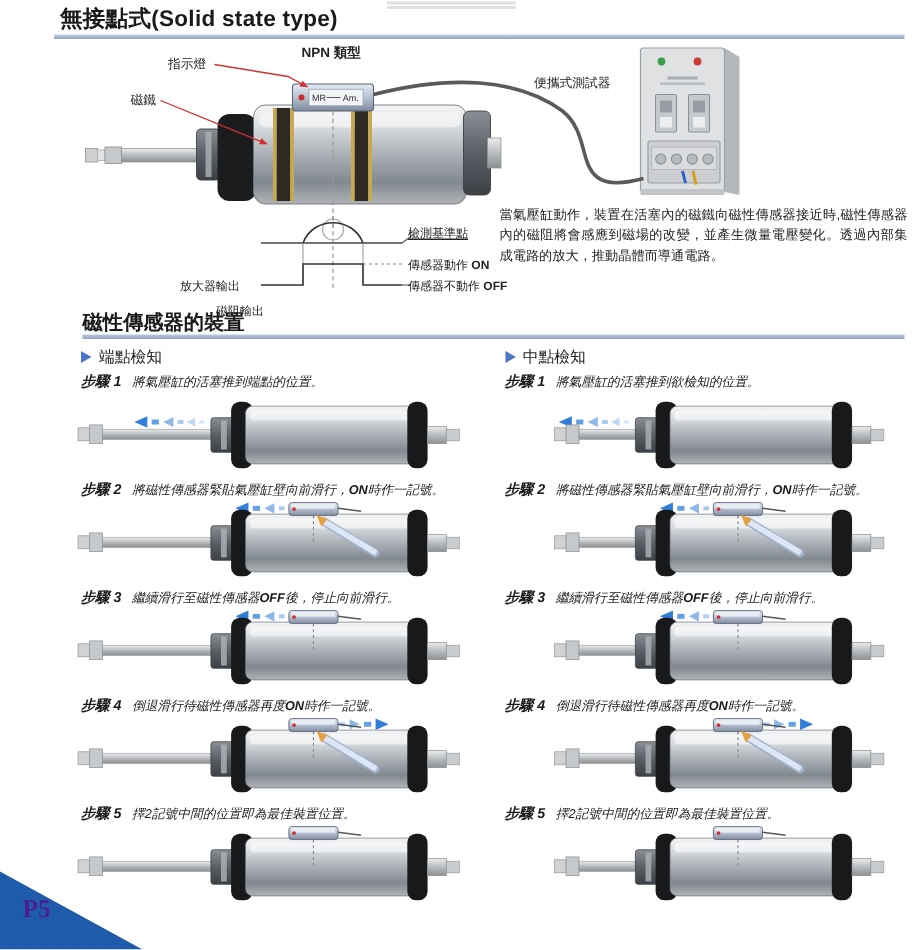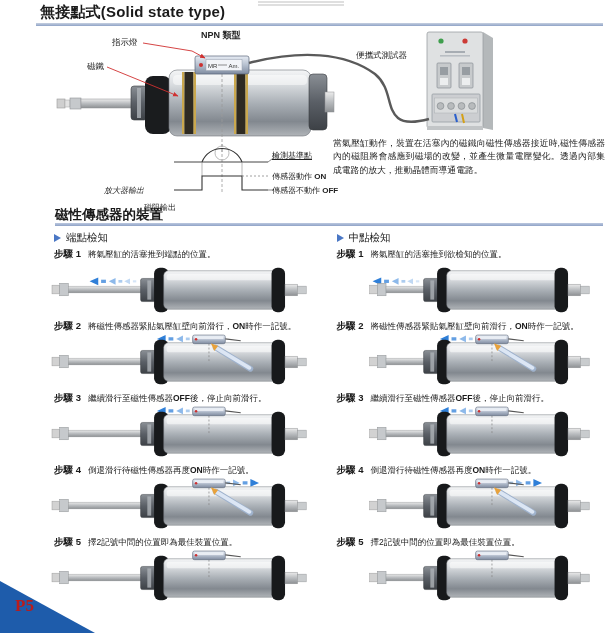"放大器輸出" #lbl-amp { font-style: italic -> none; text-align: left -> center }
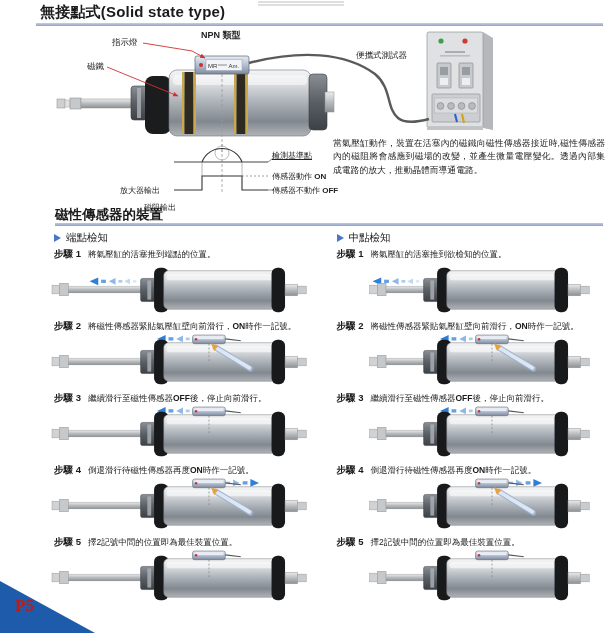"步驟 1" .step { font-style: none -> italic }
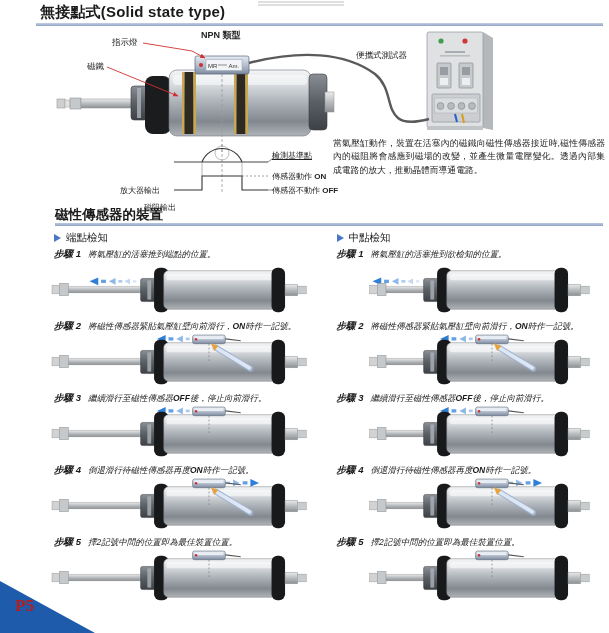"P5" #page-number { color: #b91c1c -> #4c1d95 }
